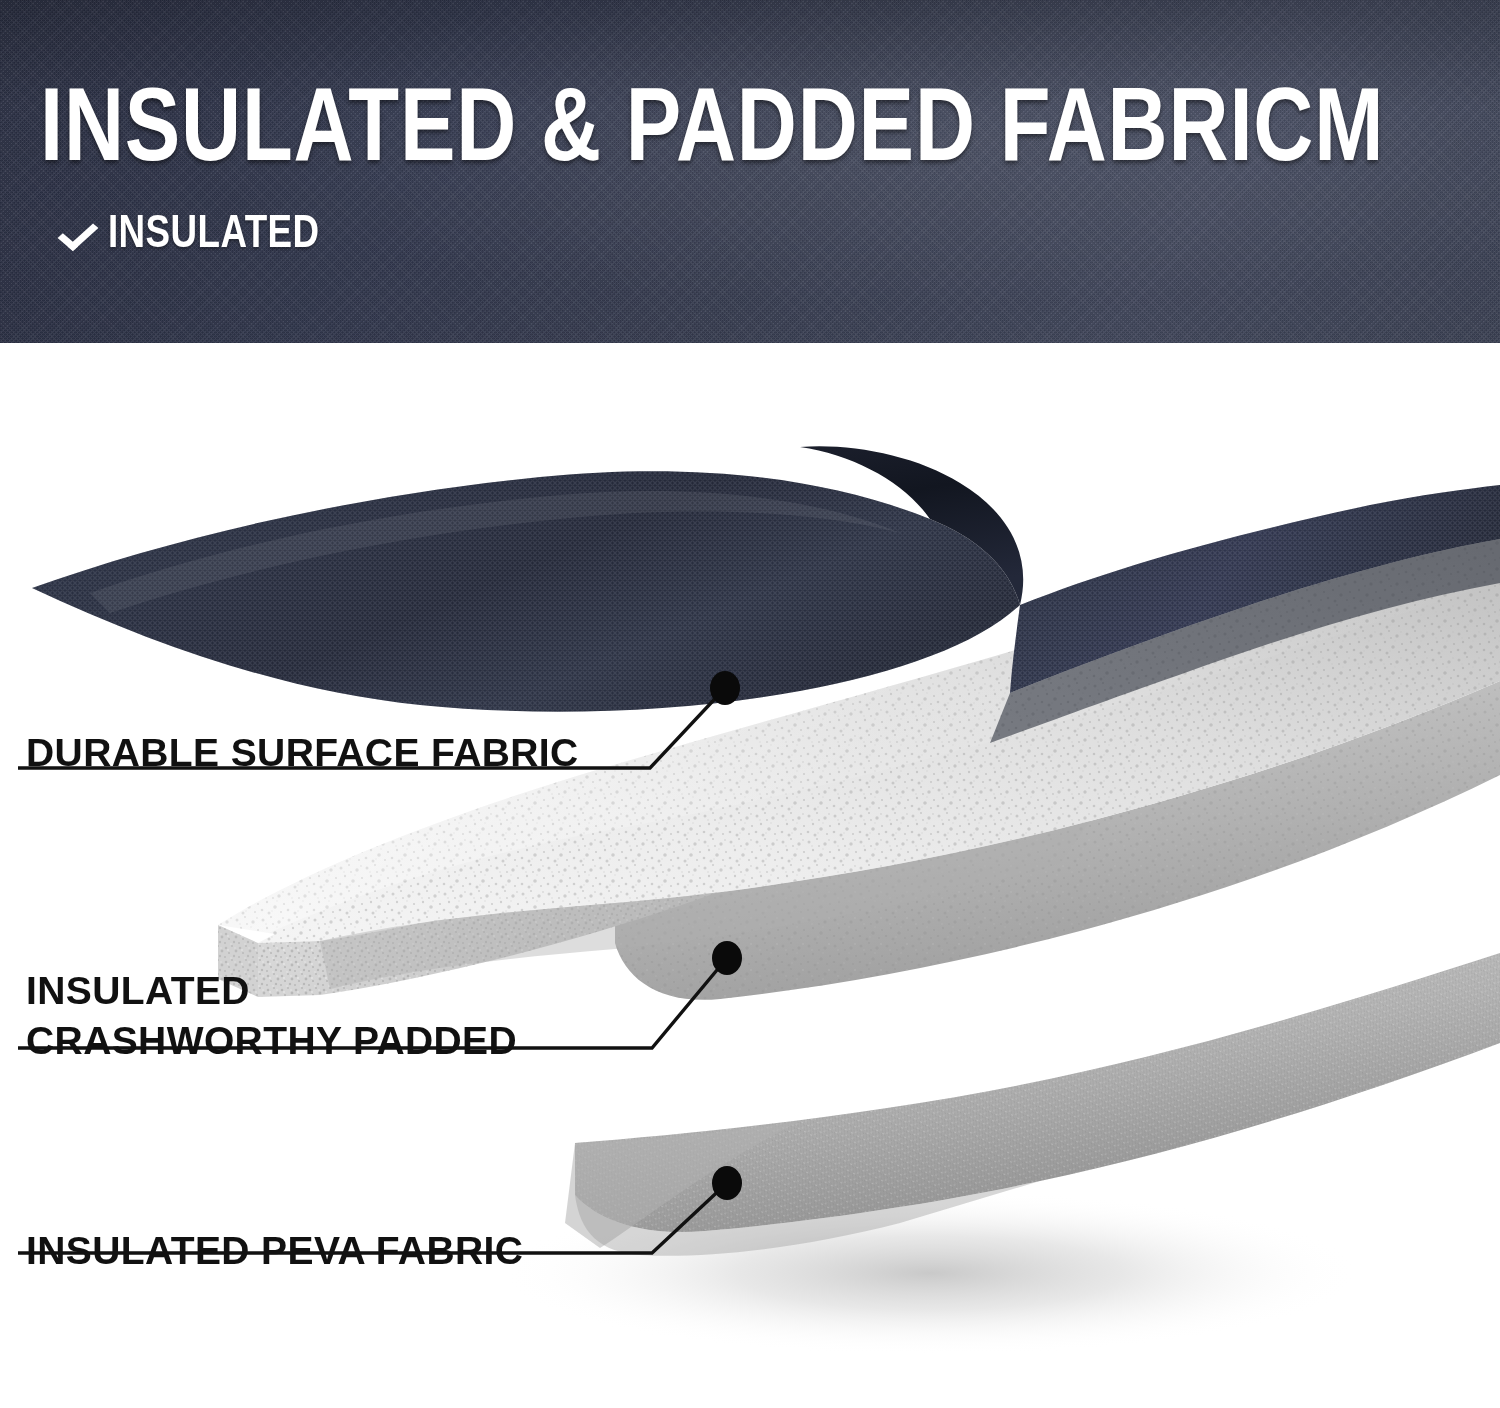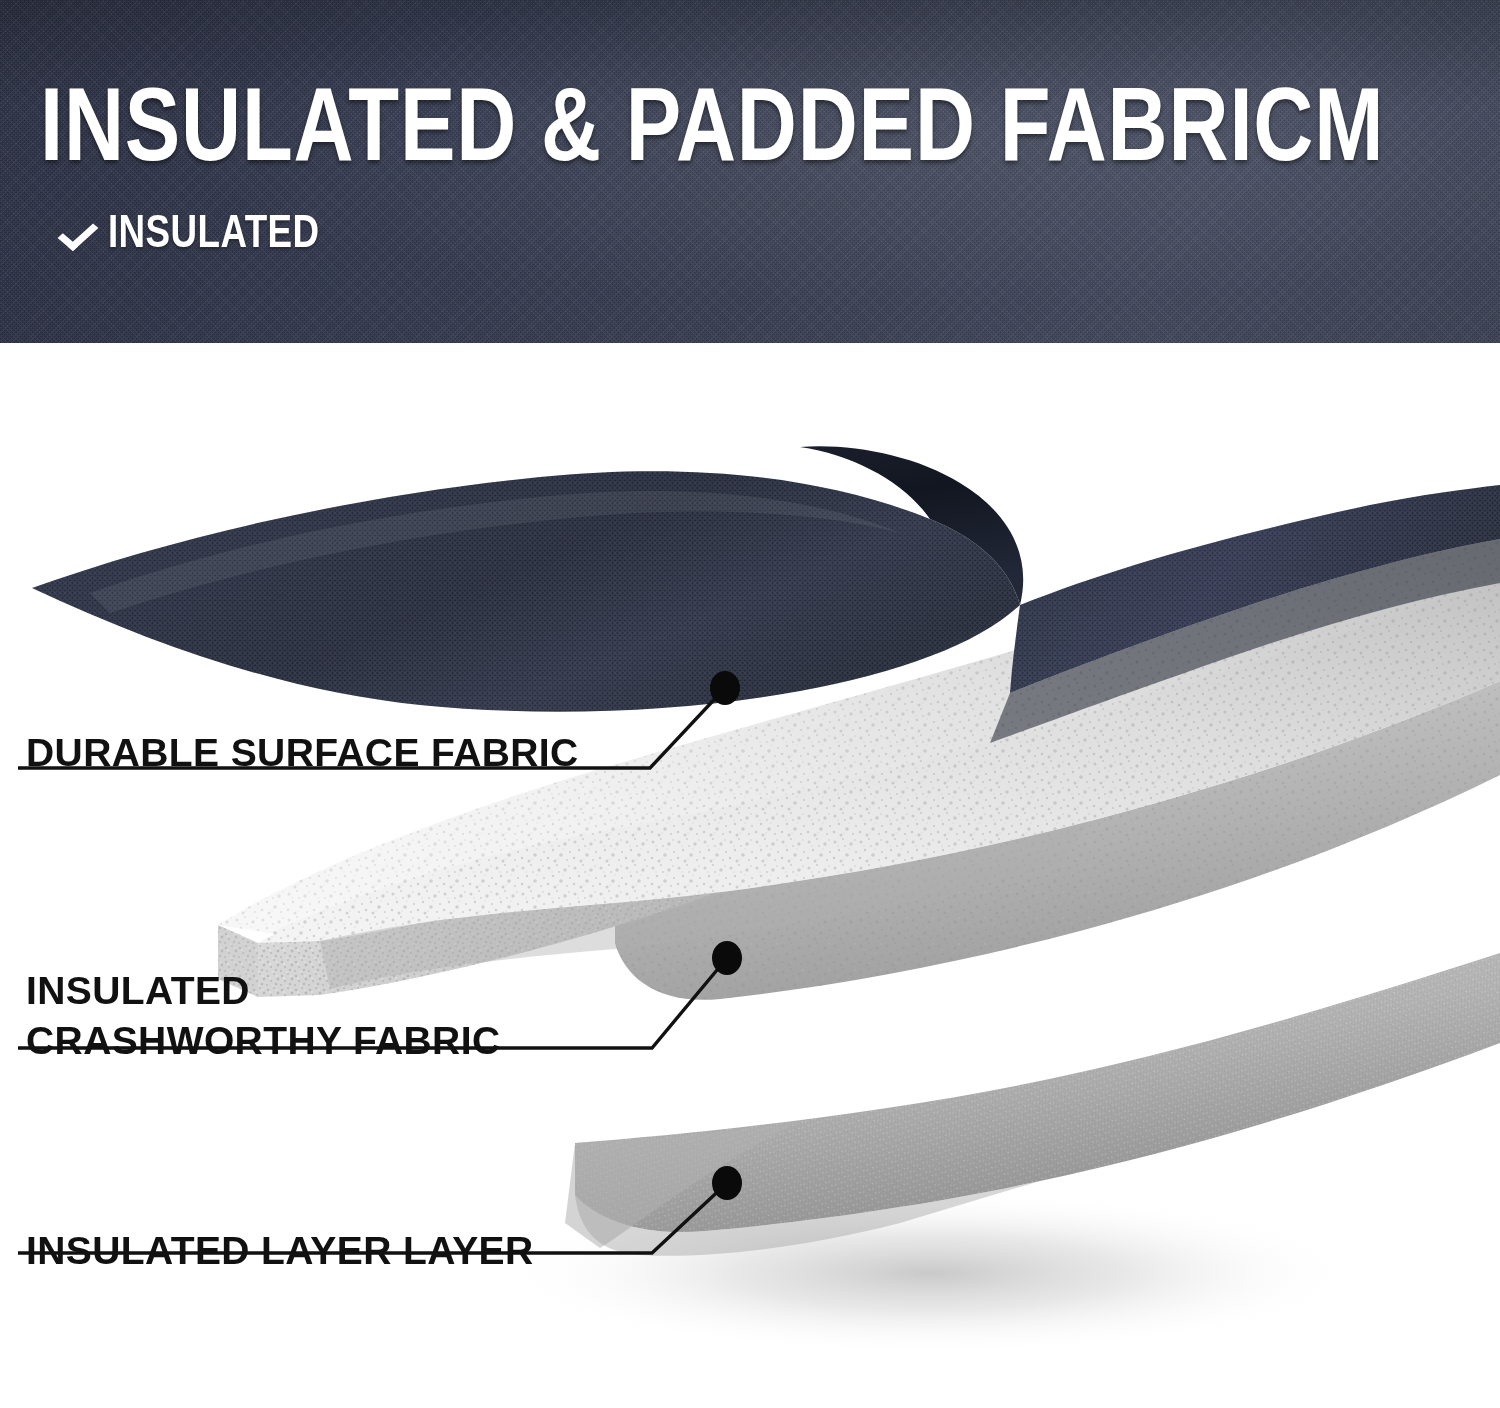"CRASHWORTHY FABRIC" span.ln { text: FABRIC -> PADDED }
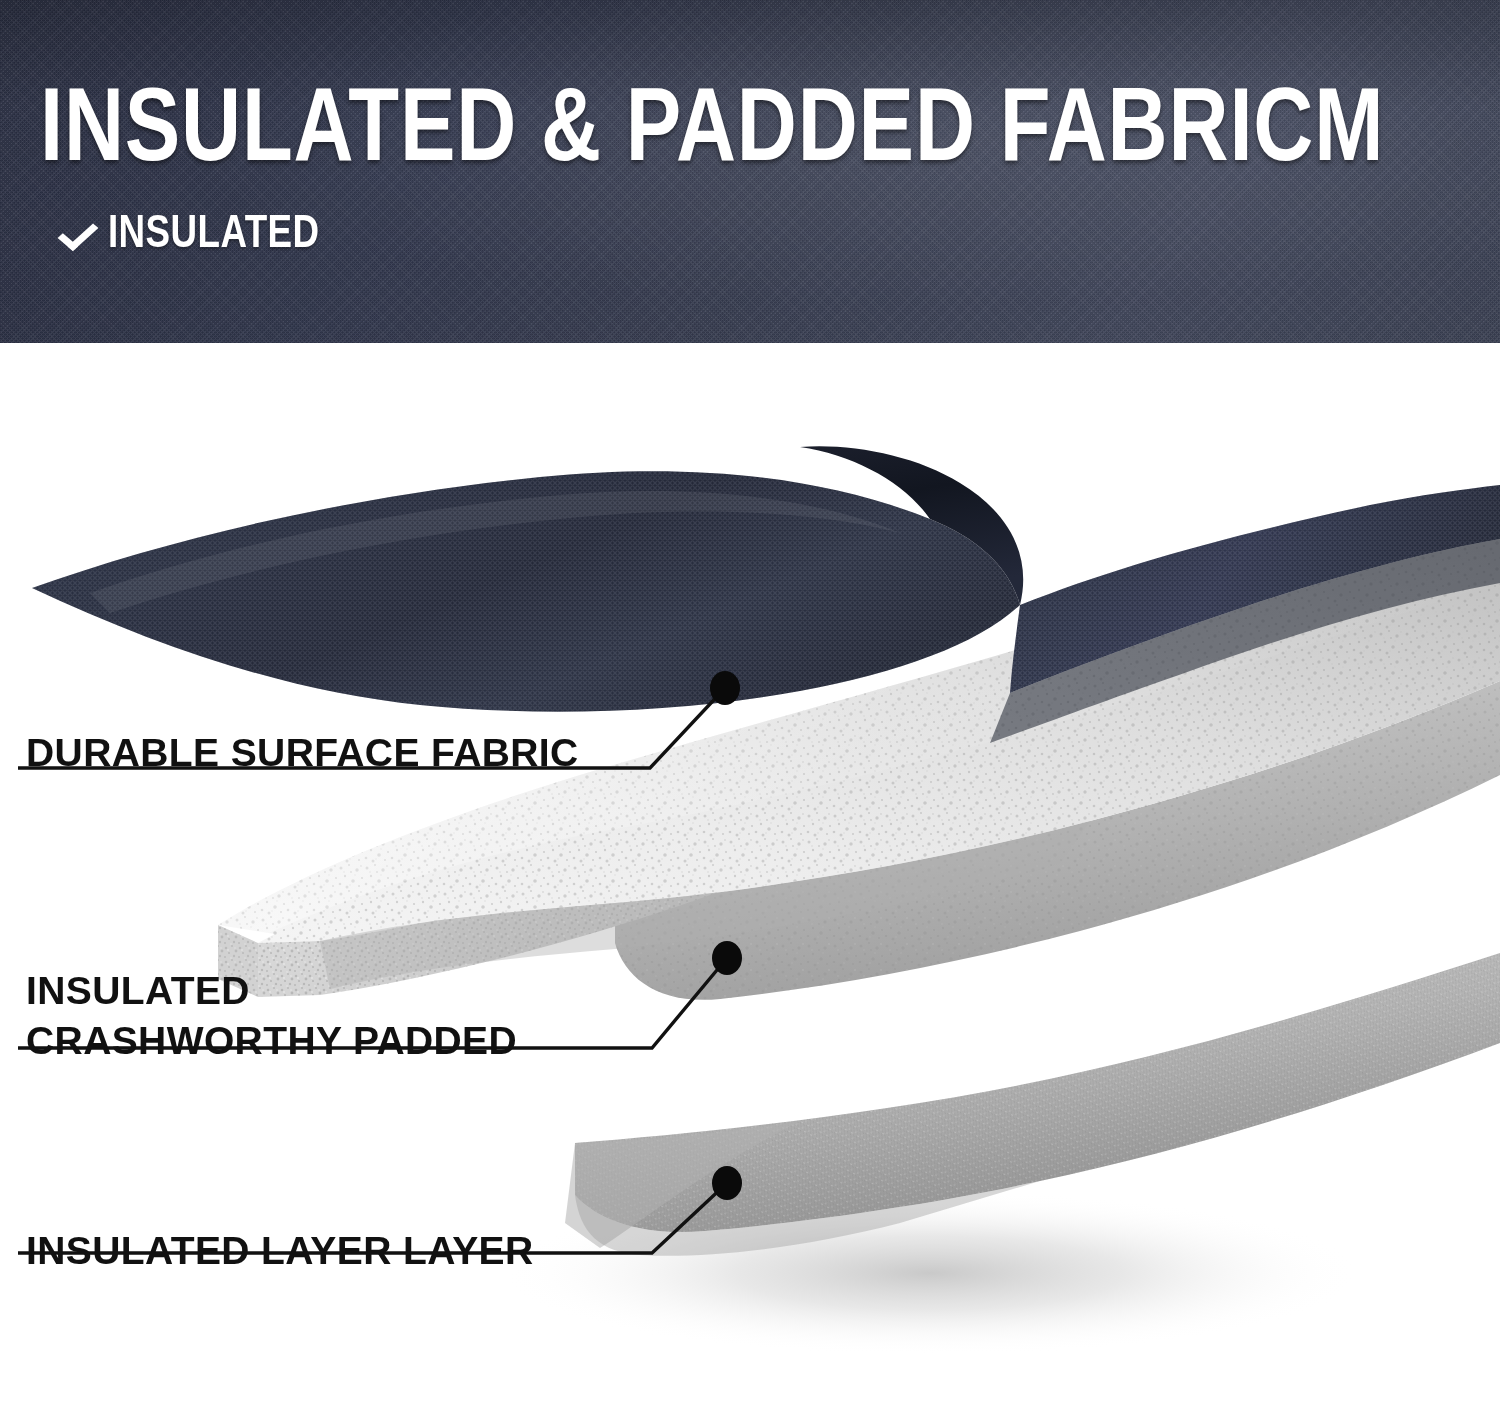"INSULATED LAYER LAYER" span.ln { text: LAYER LAYER -> PEVA FABRIC }
